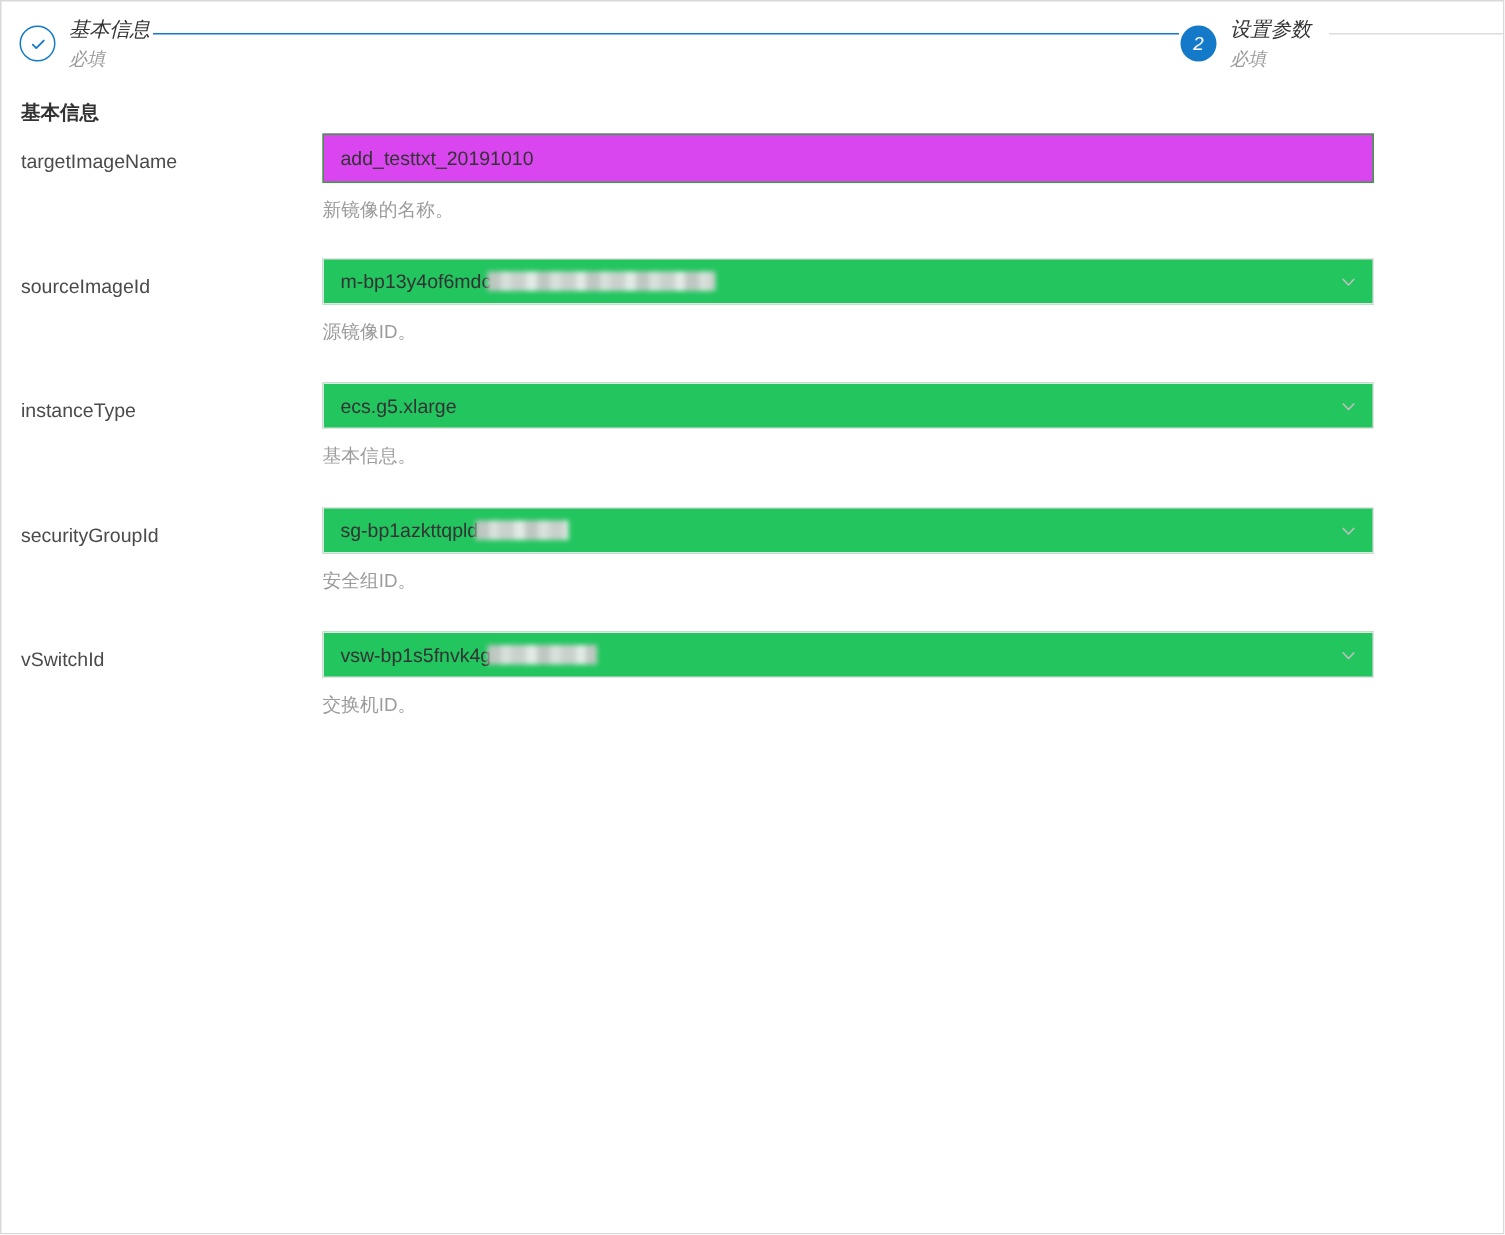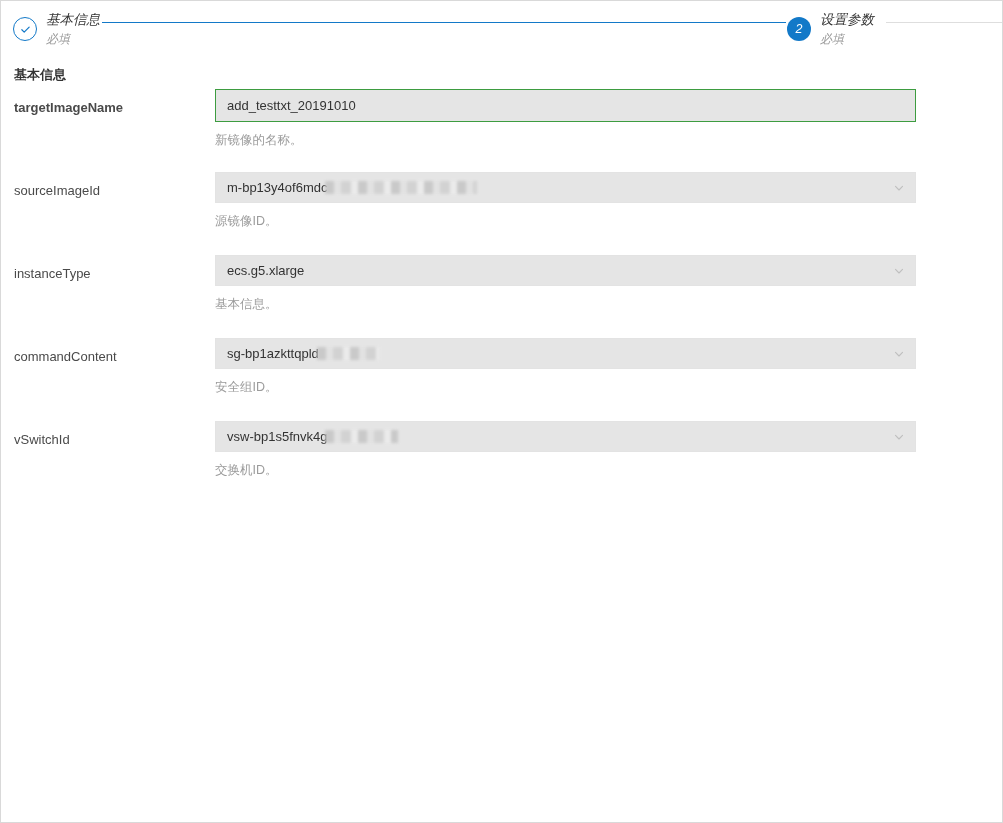"targetImageName" div.field-label { font-weight: bold -> none }
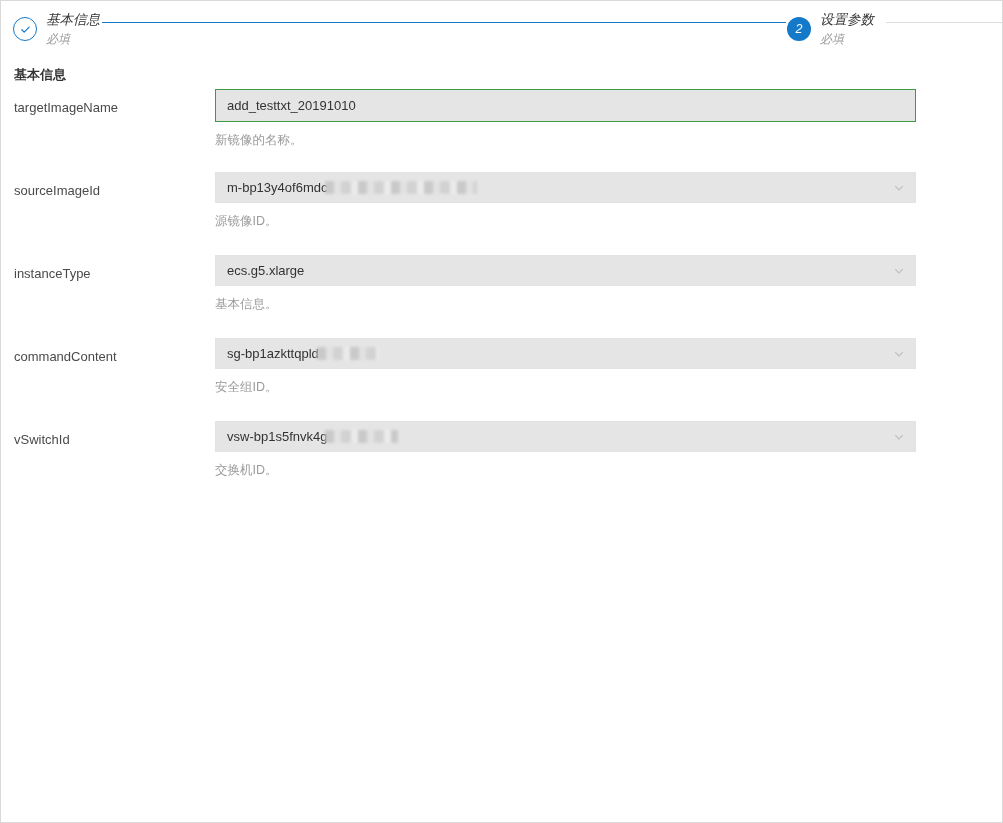"add_testtxt_20191010" .ctrl-input { background: #e5e5e5 -> #d946ef }
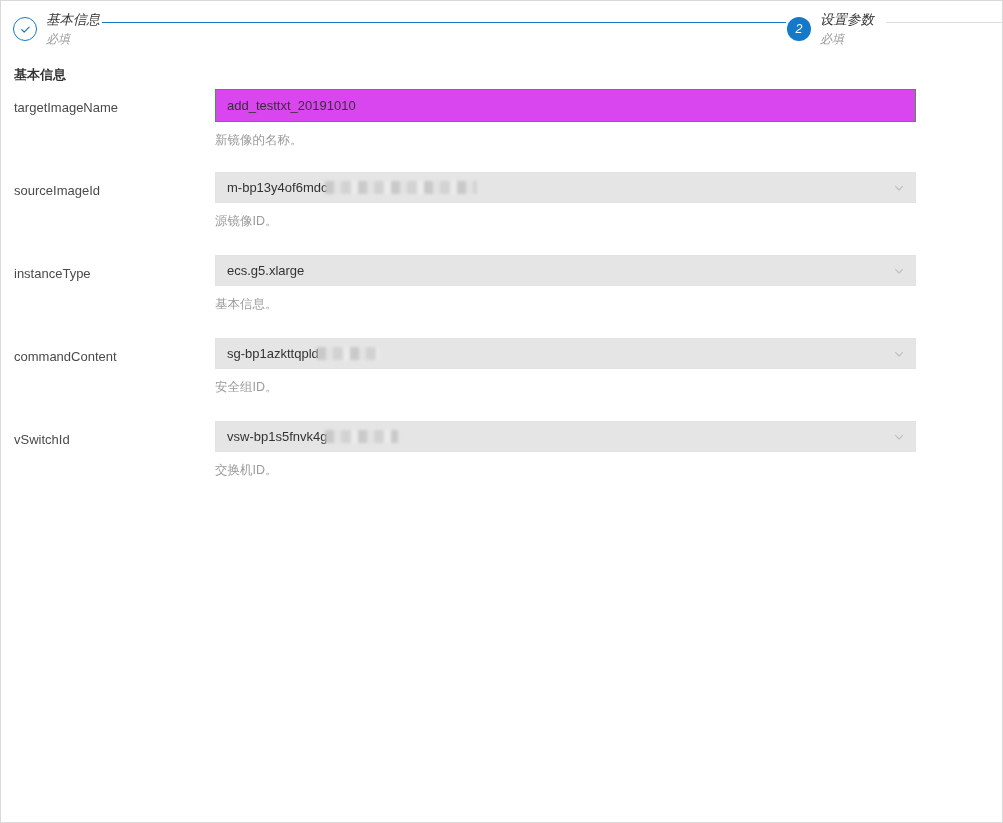"m-bp13y4of6mdc" .ctrl-select { background: #e5e5e5 -> #22c55e }
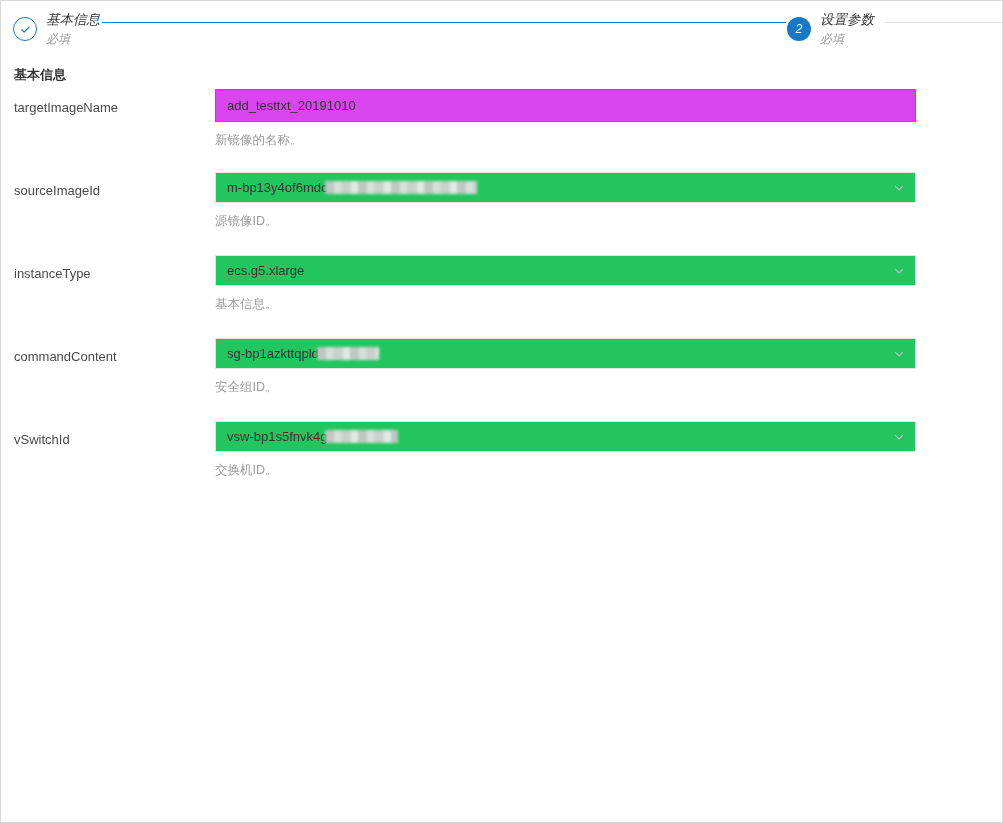"commandContent" div.field-label { text: commandContent -> securityGroupId }
